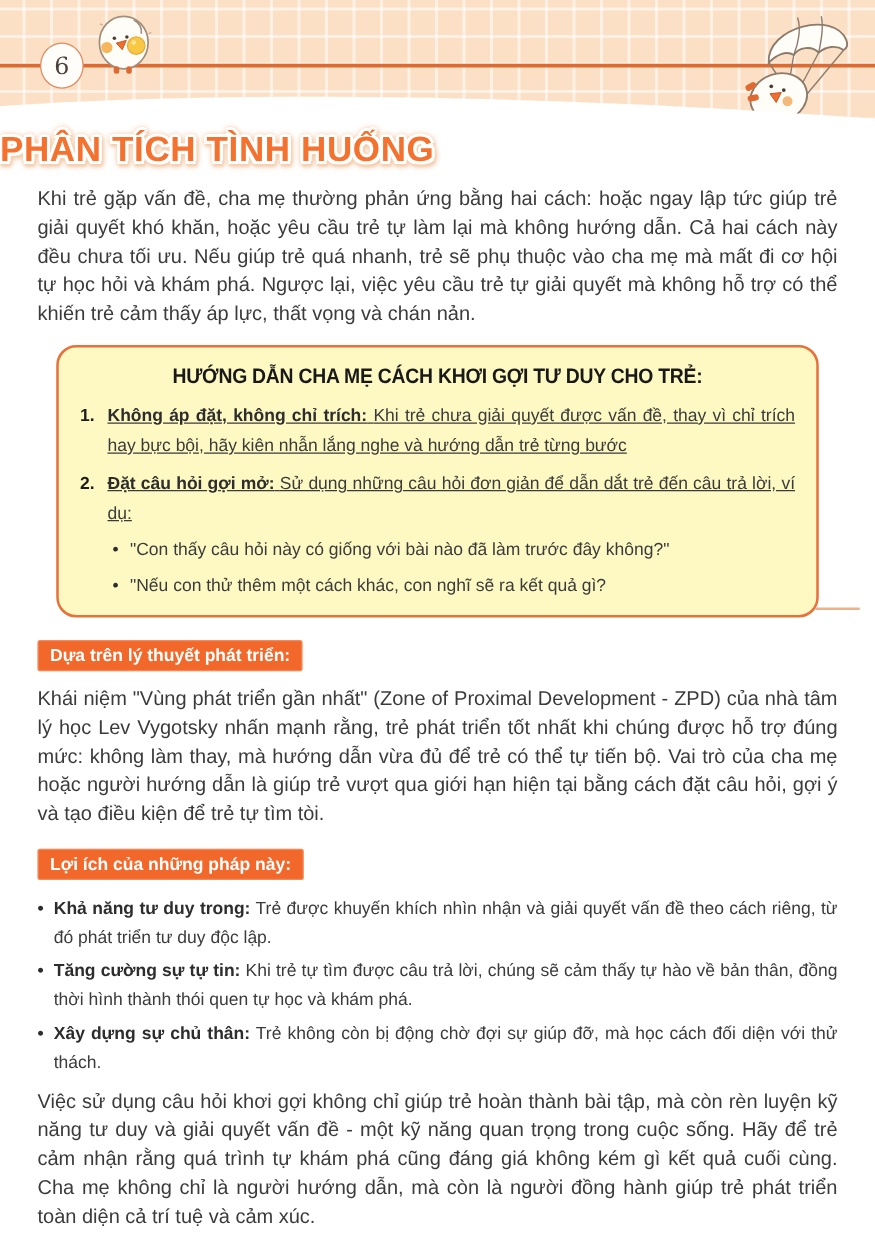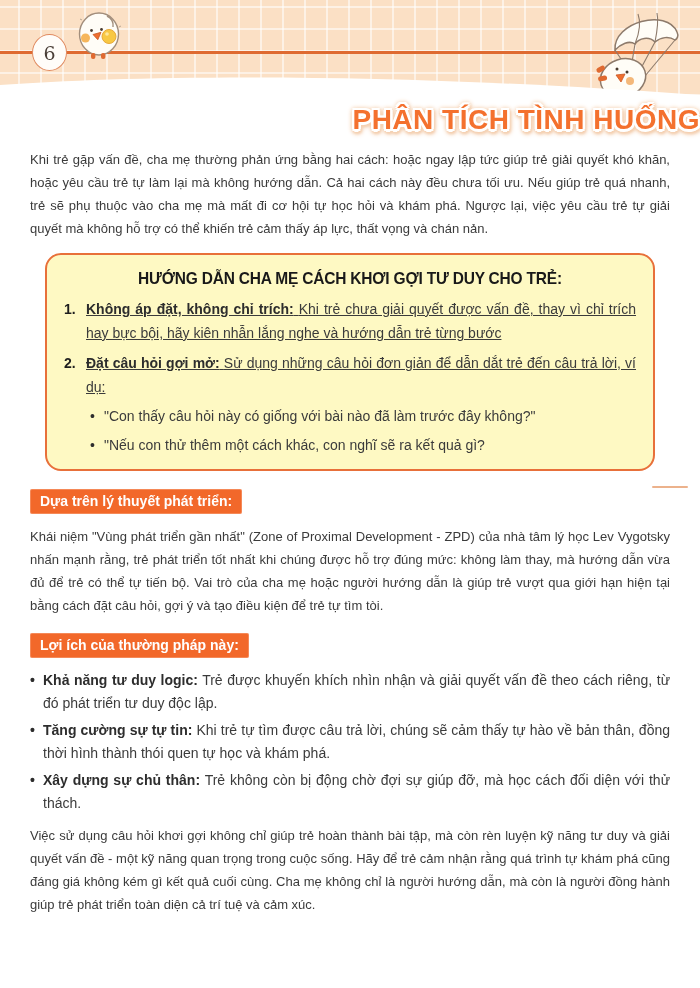"PHÂN TÍCH TÌNH HUỐNG" .title-wrap { text-align: right -> left }
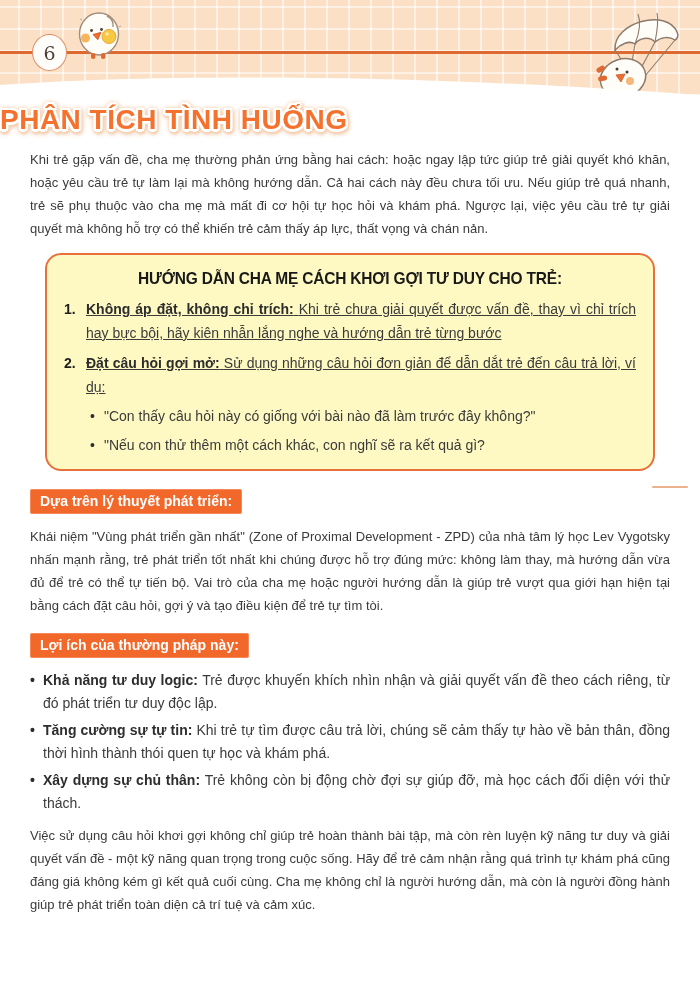"Khi trẻ gặp vấn đề," p.para { font-size: 13px -> 16px }
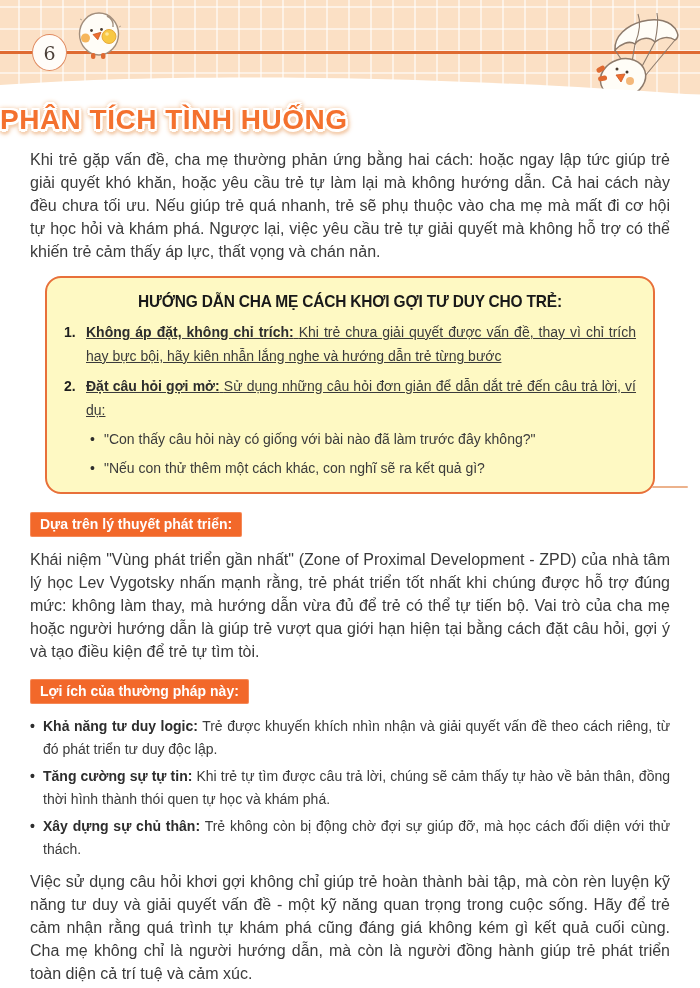"Lợi ích của thường pháp" span.badge { text: thường -> những }
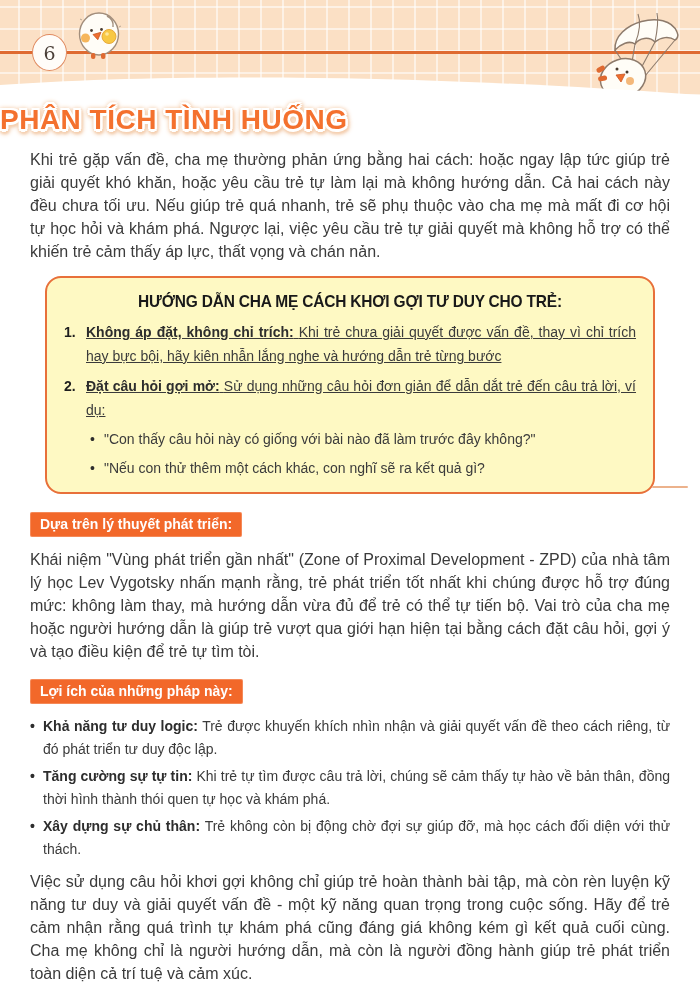"Khả năng tư duy logic:" b { text: logic -> trong }
